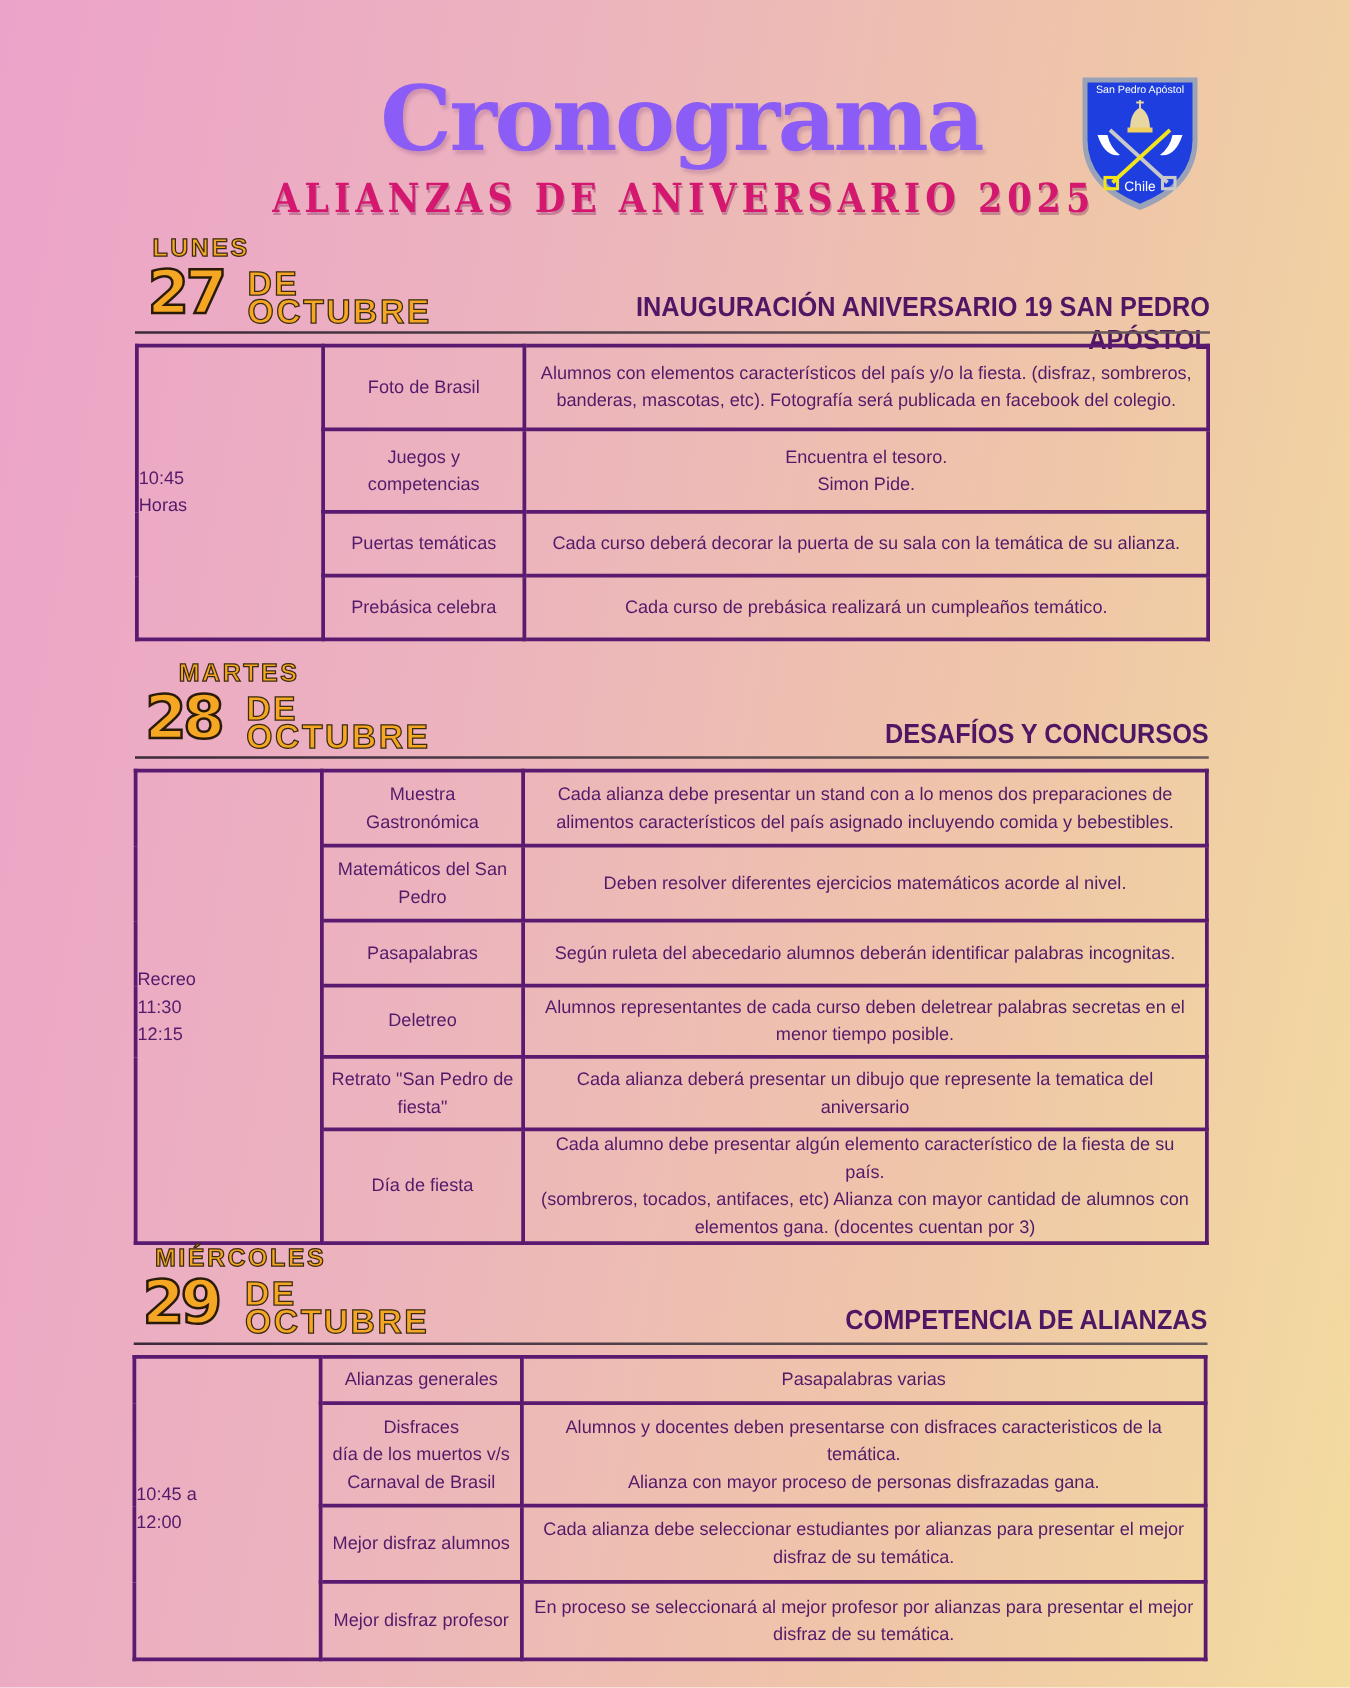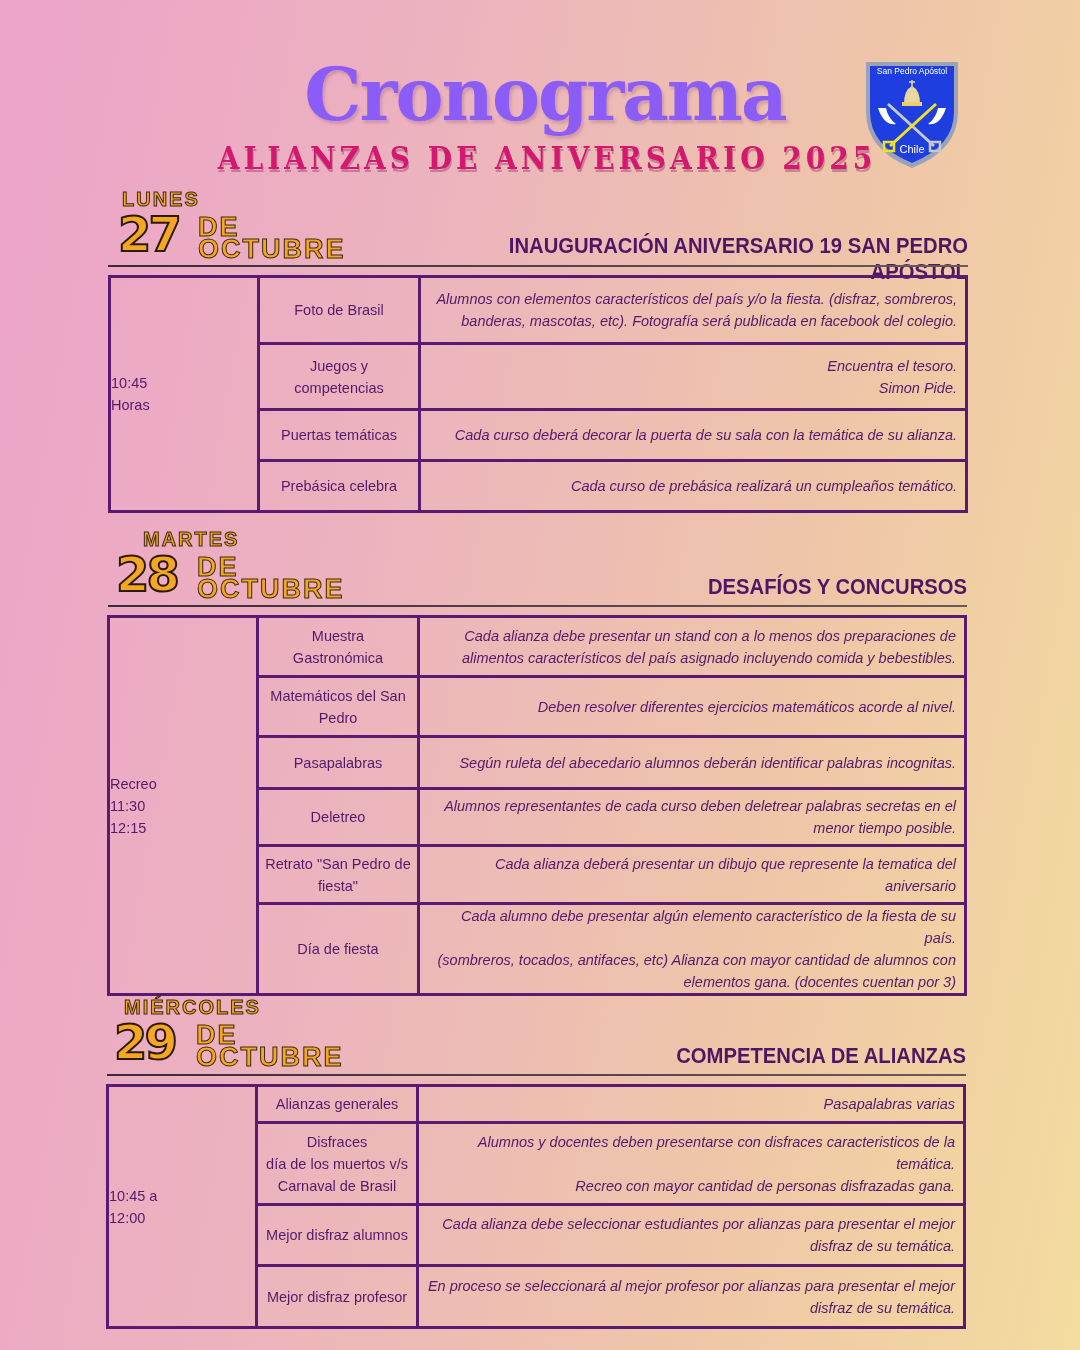"Alumnos con elementos característicos" td.desc { font-style: italic -> none; text-align: right -> center }
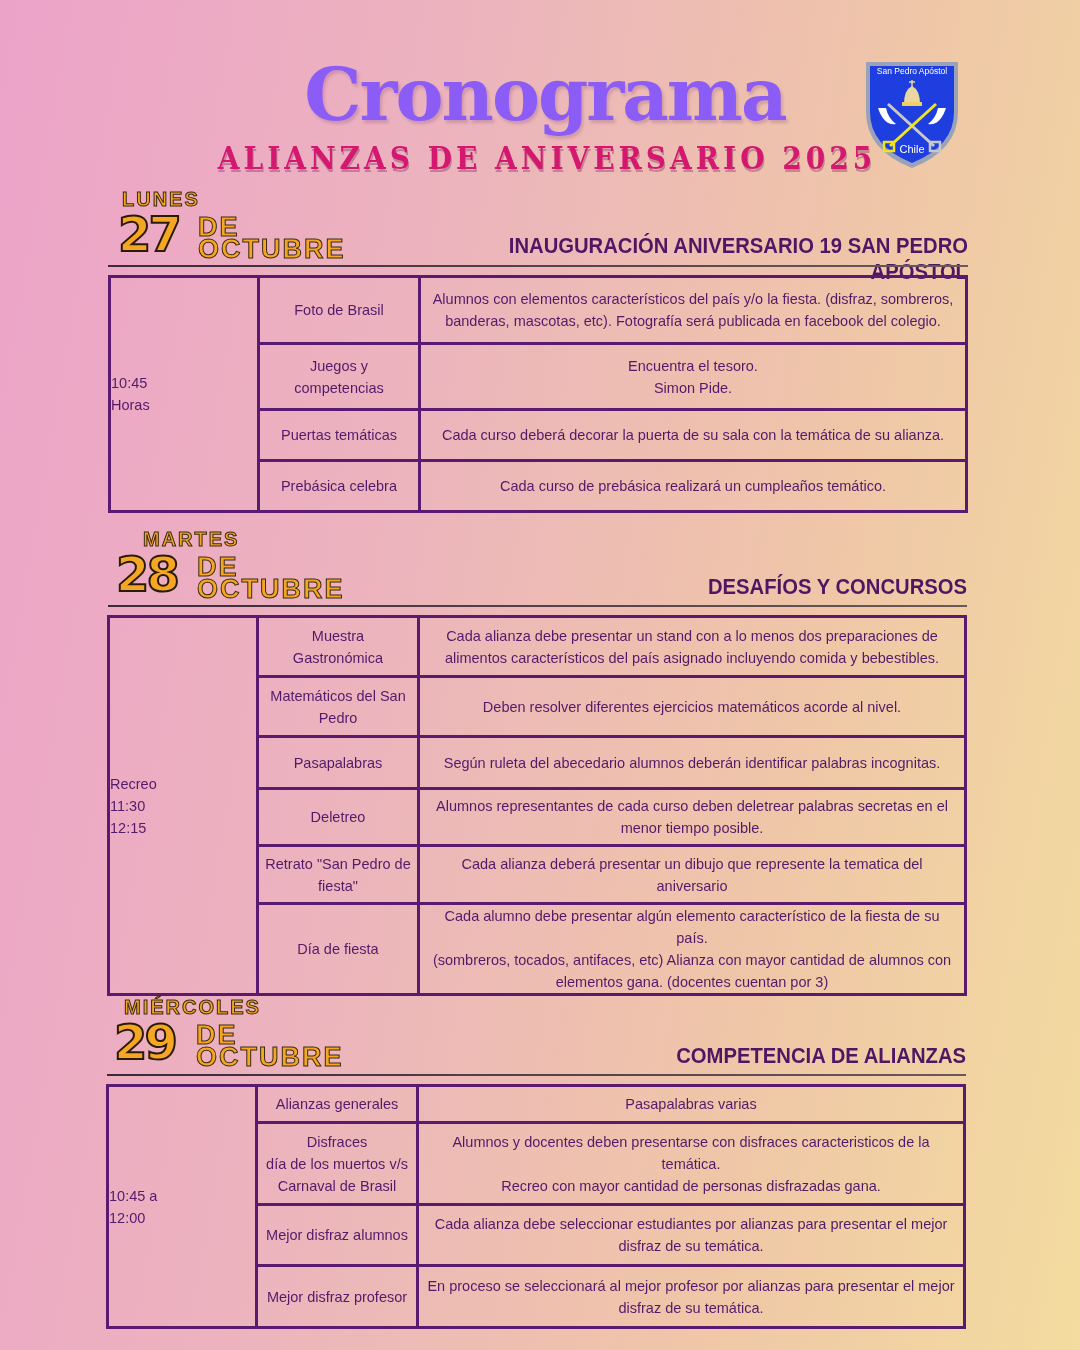"Recreo con mayor cantidad de" span.line { text: Recreo con mayor cantidad -> Alianza con mayor proceso }
